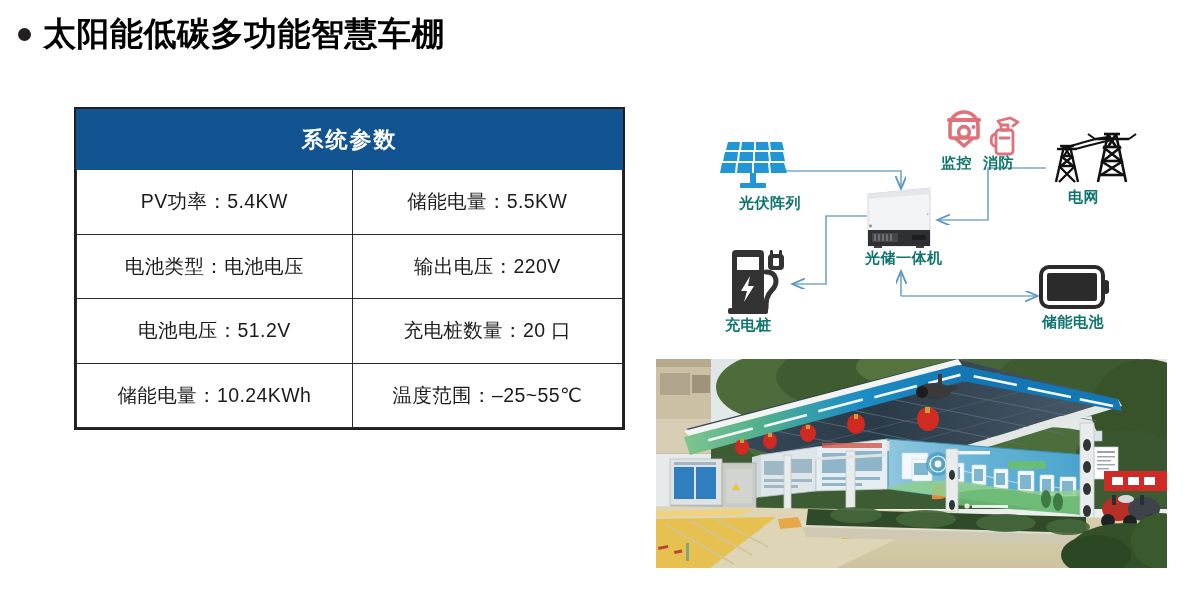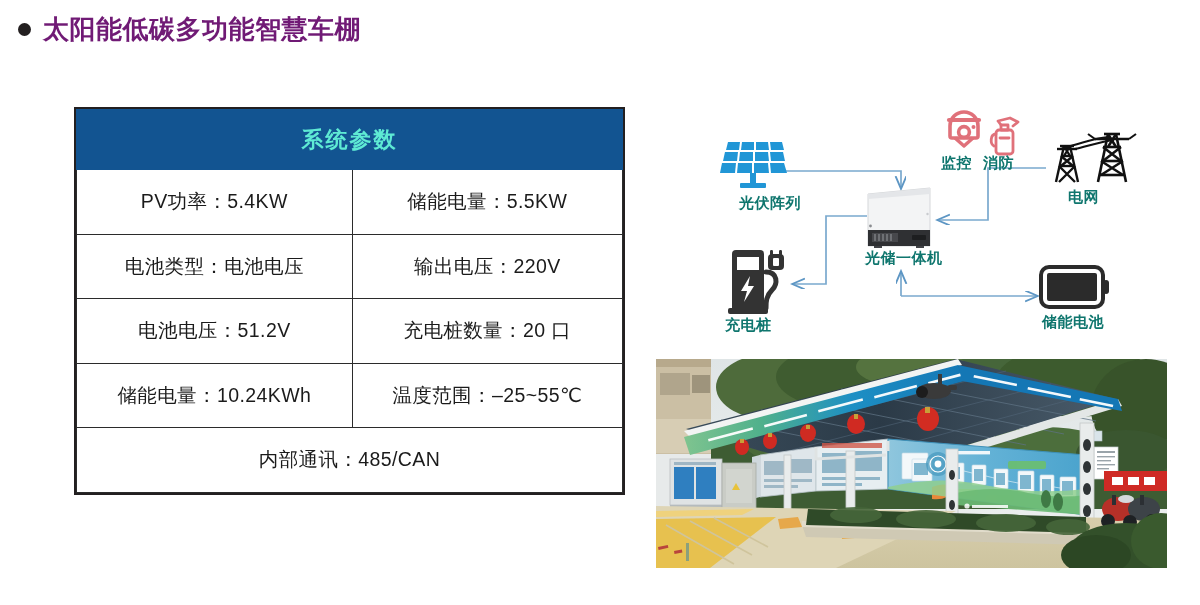"太阳能低碳多功能智慧车棚" .page-title { color: #701a75 -> #000000; font-size: 26px -> 33px }
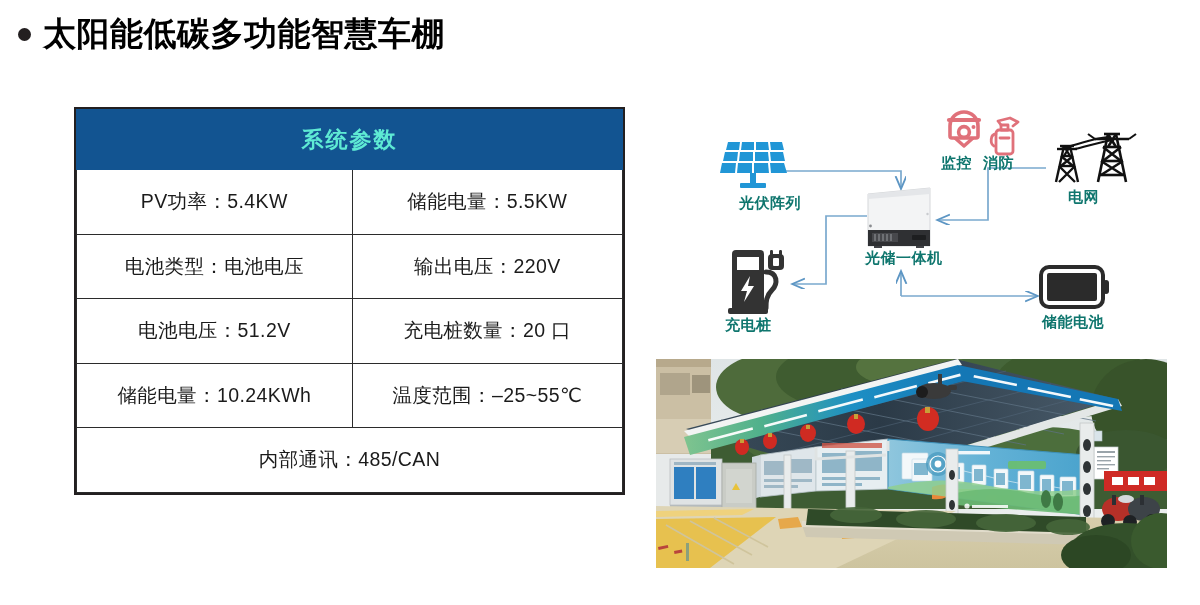"系统参数" .param-table tr.header-row td { color: #5eead4 -> #ffffff }
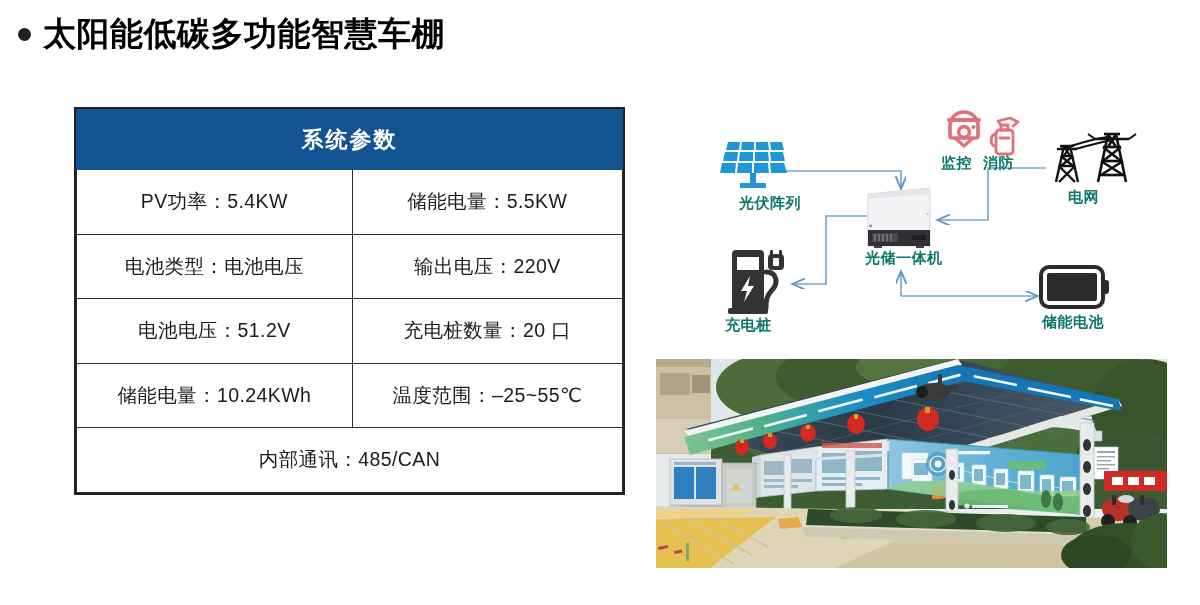"内部通讯：485/CAN" tr { html: <tr> <td>内部通讯：485/CAN</td> </tr> -> none }
